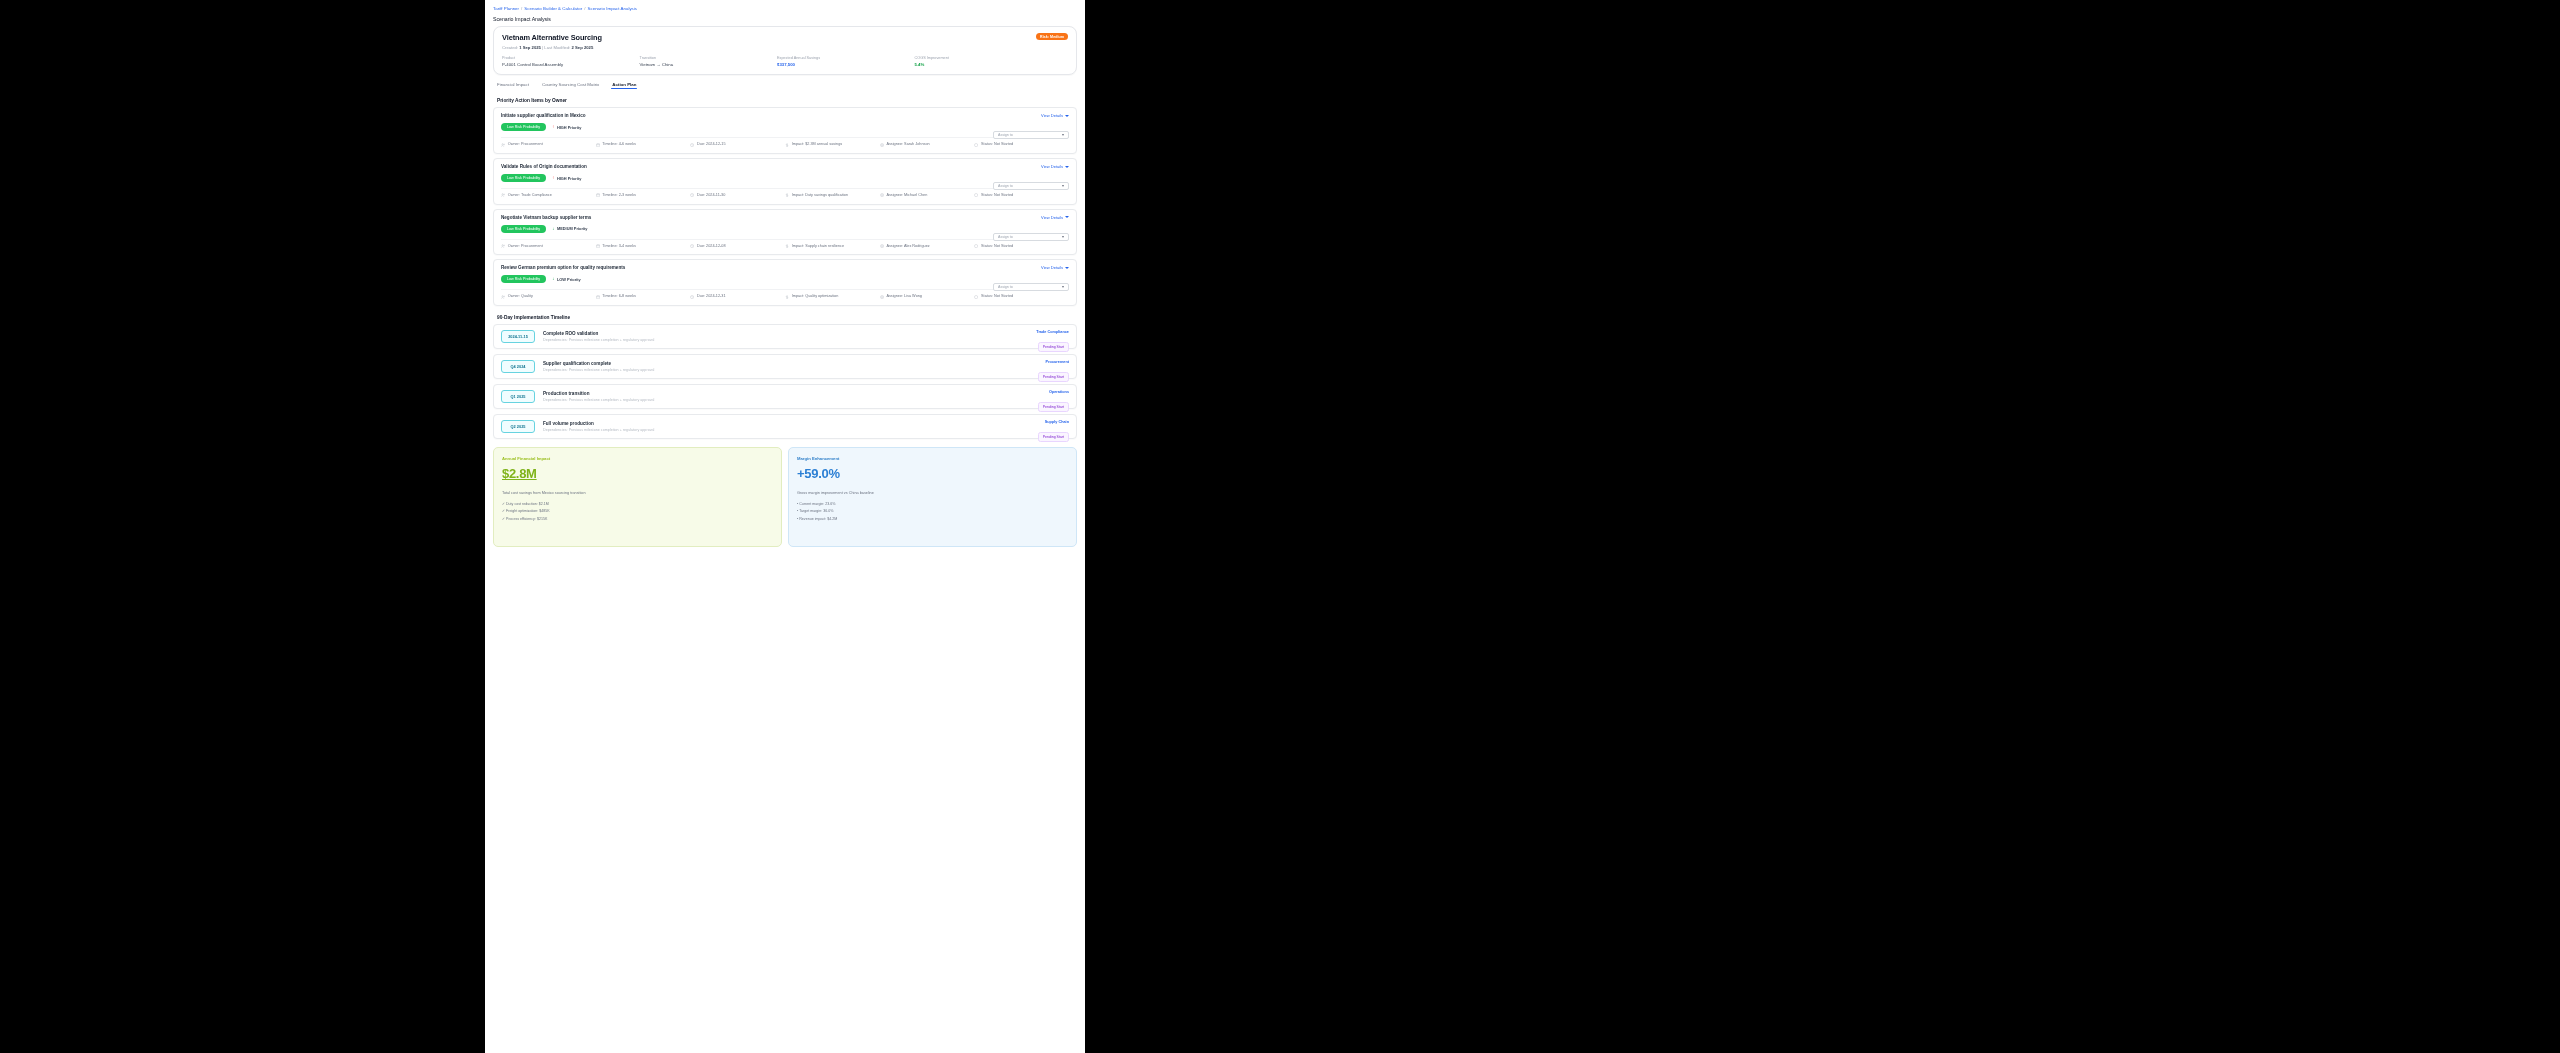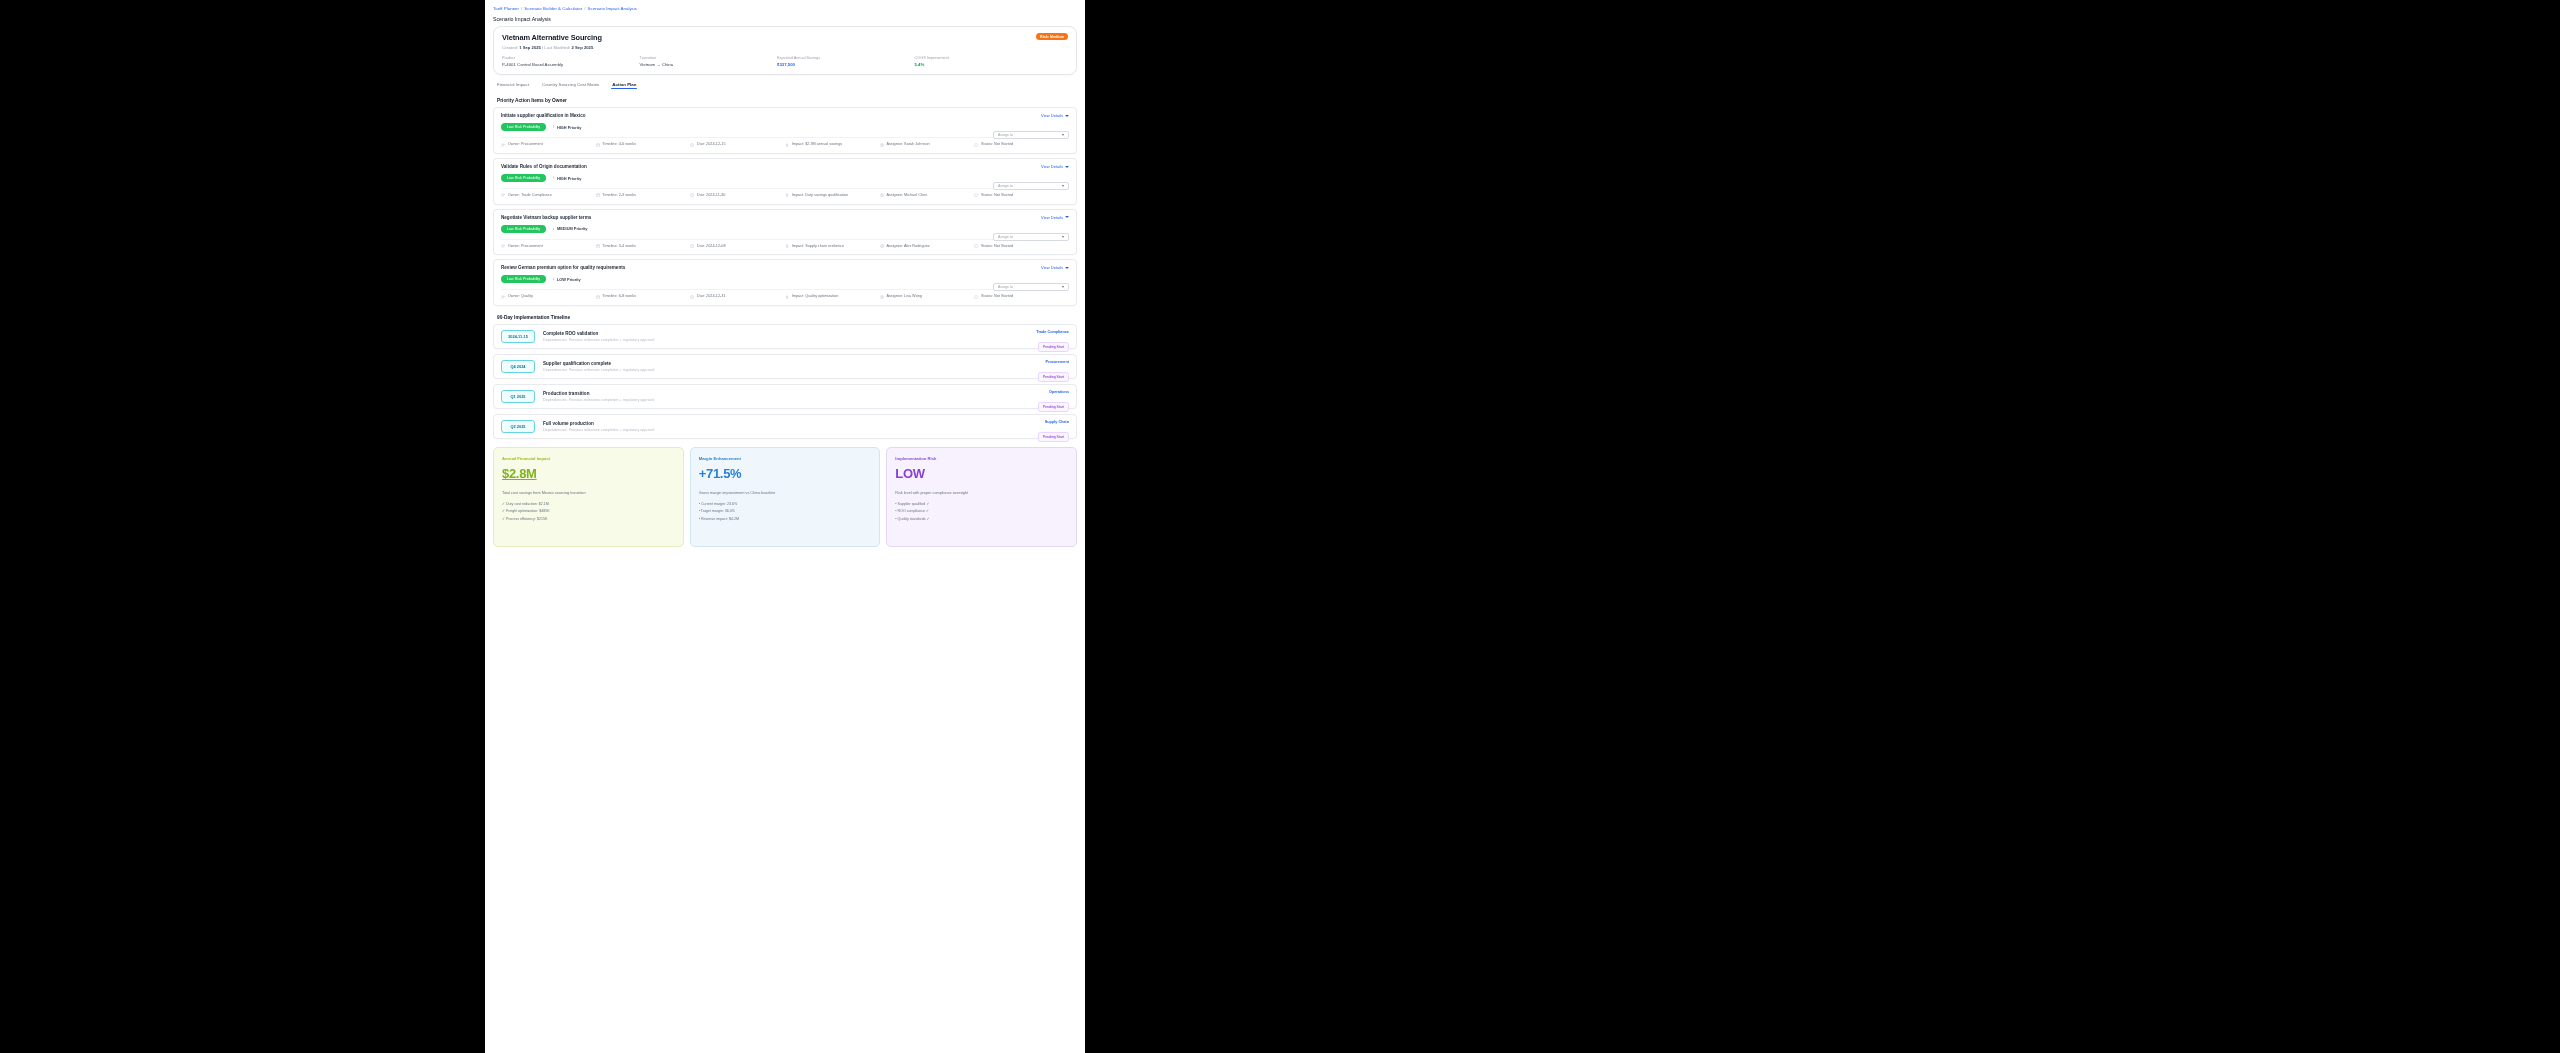"+71.5%" div.sum-value { text: +71.5% -> +59.0% }
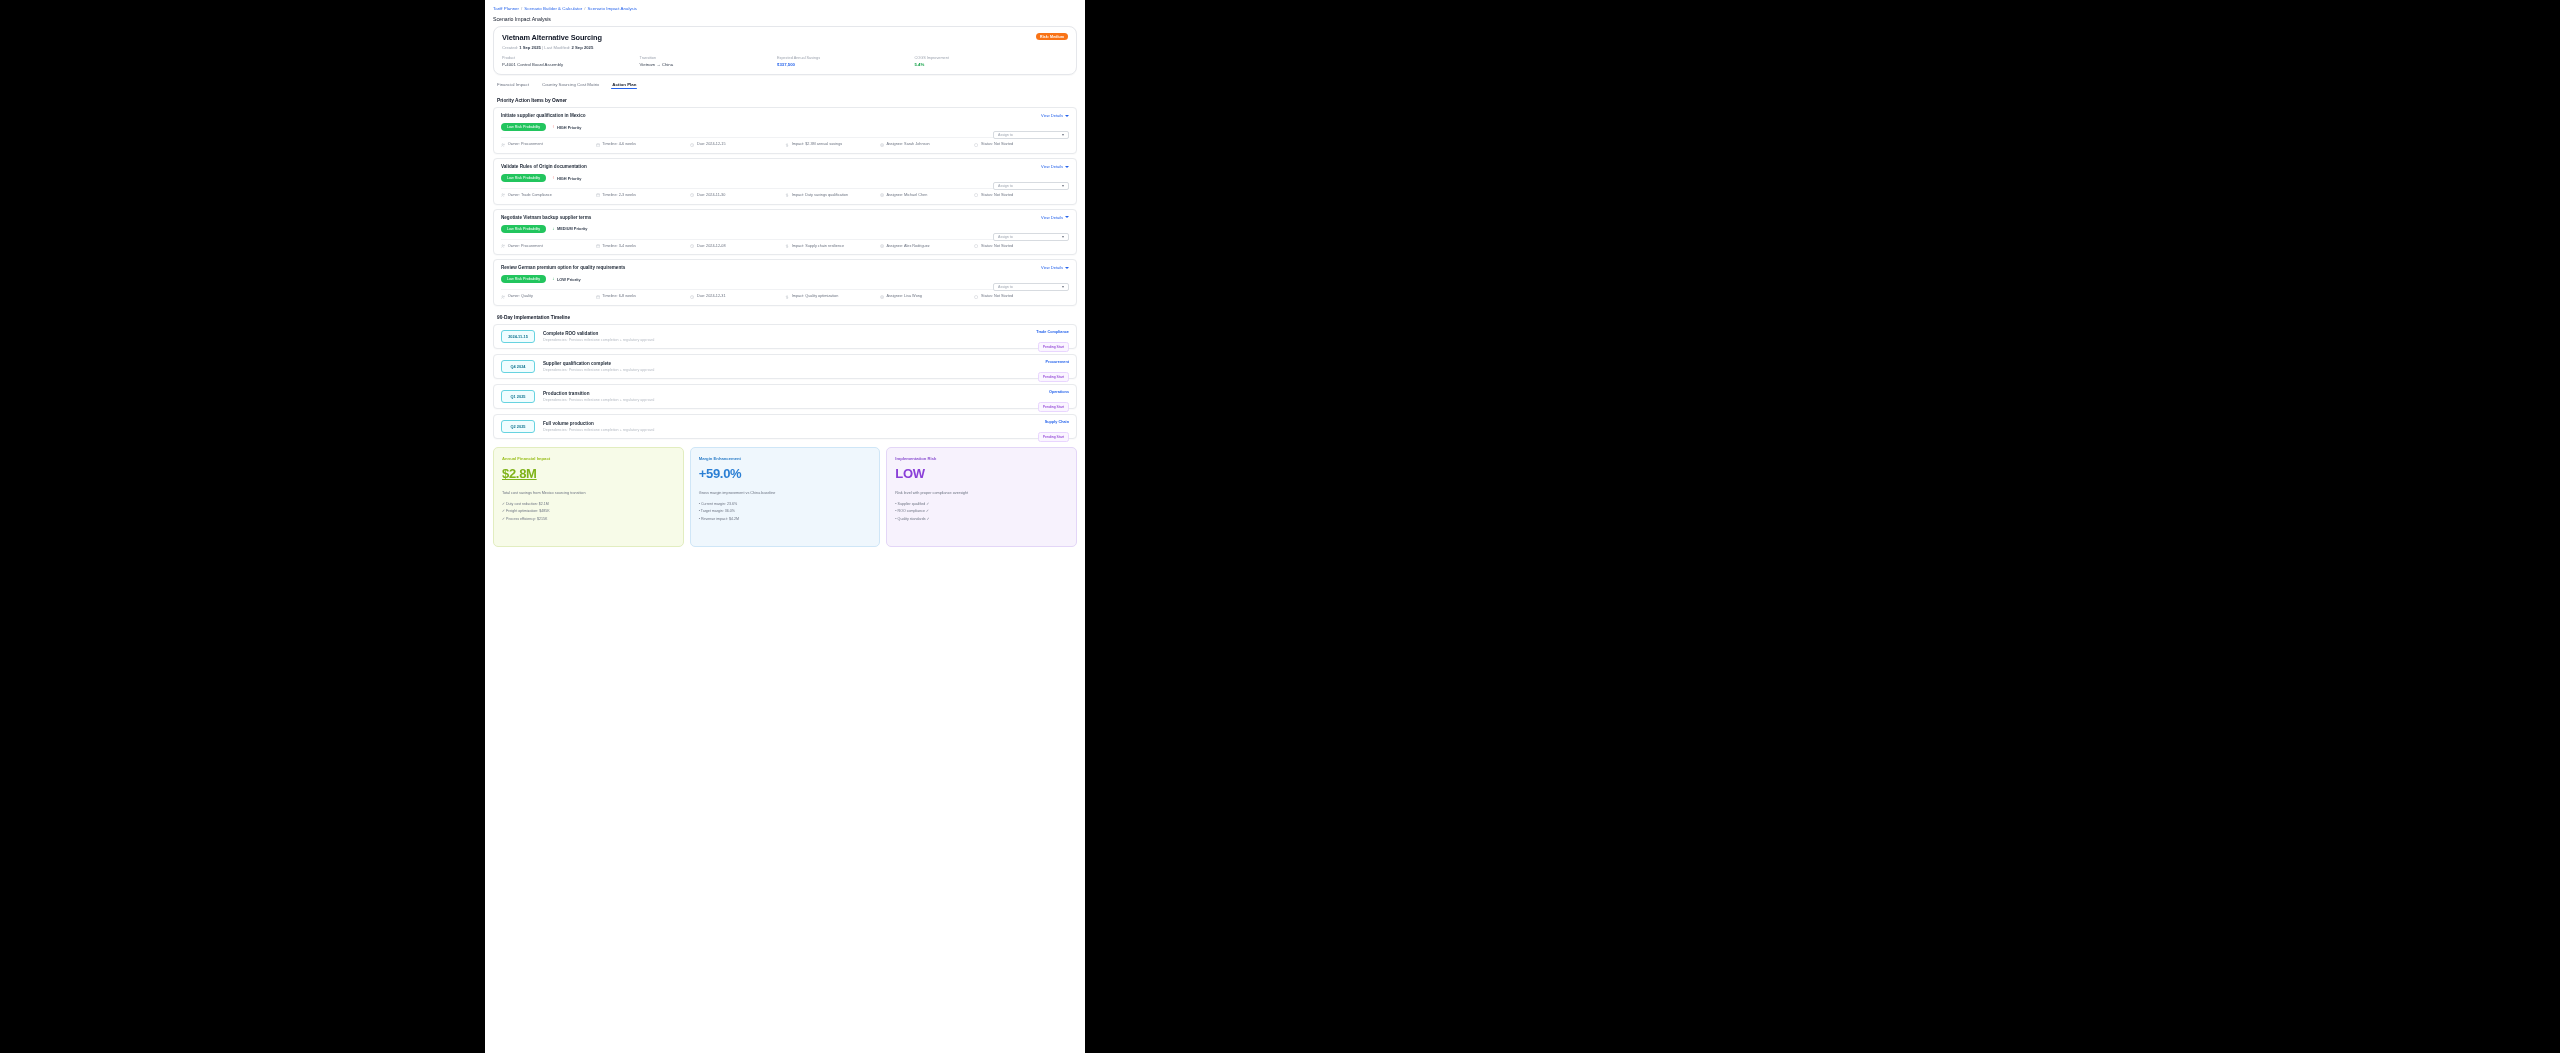"LOW" div.sum-card { html: <div> <div>Implementation Risk</div> <div>LOW</div> <div>Risk level with proper compliance oversight</div> <div> <div>• Supplier qualified ✓</div> <div>• ROO compliance ✓</div> <div>• Quality standards ✓</div> </div> </div> -> none }
